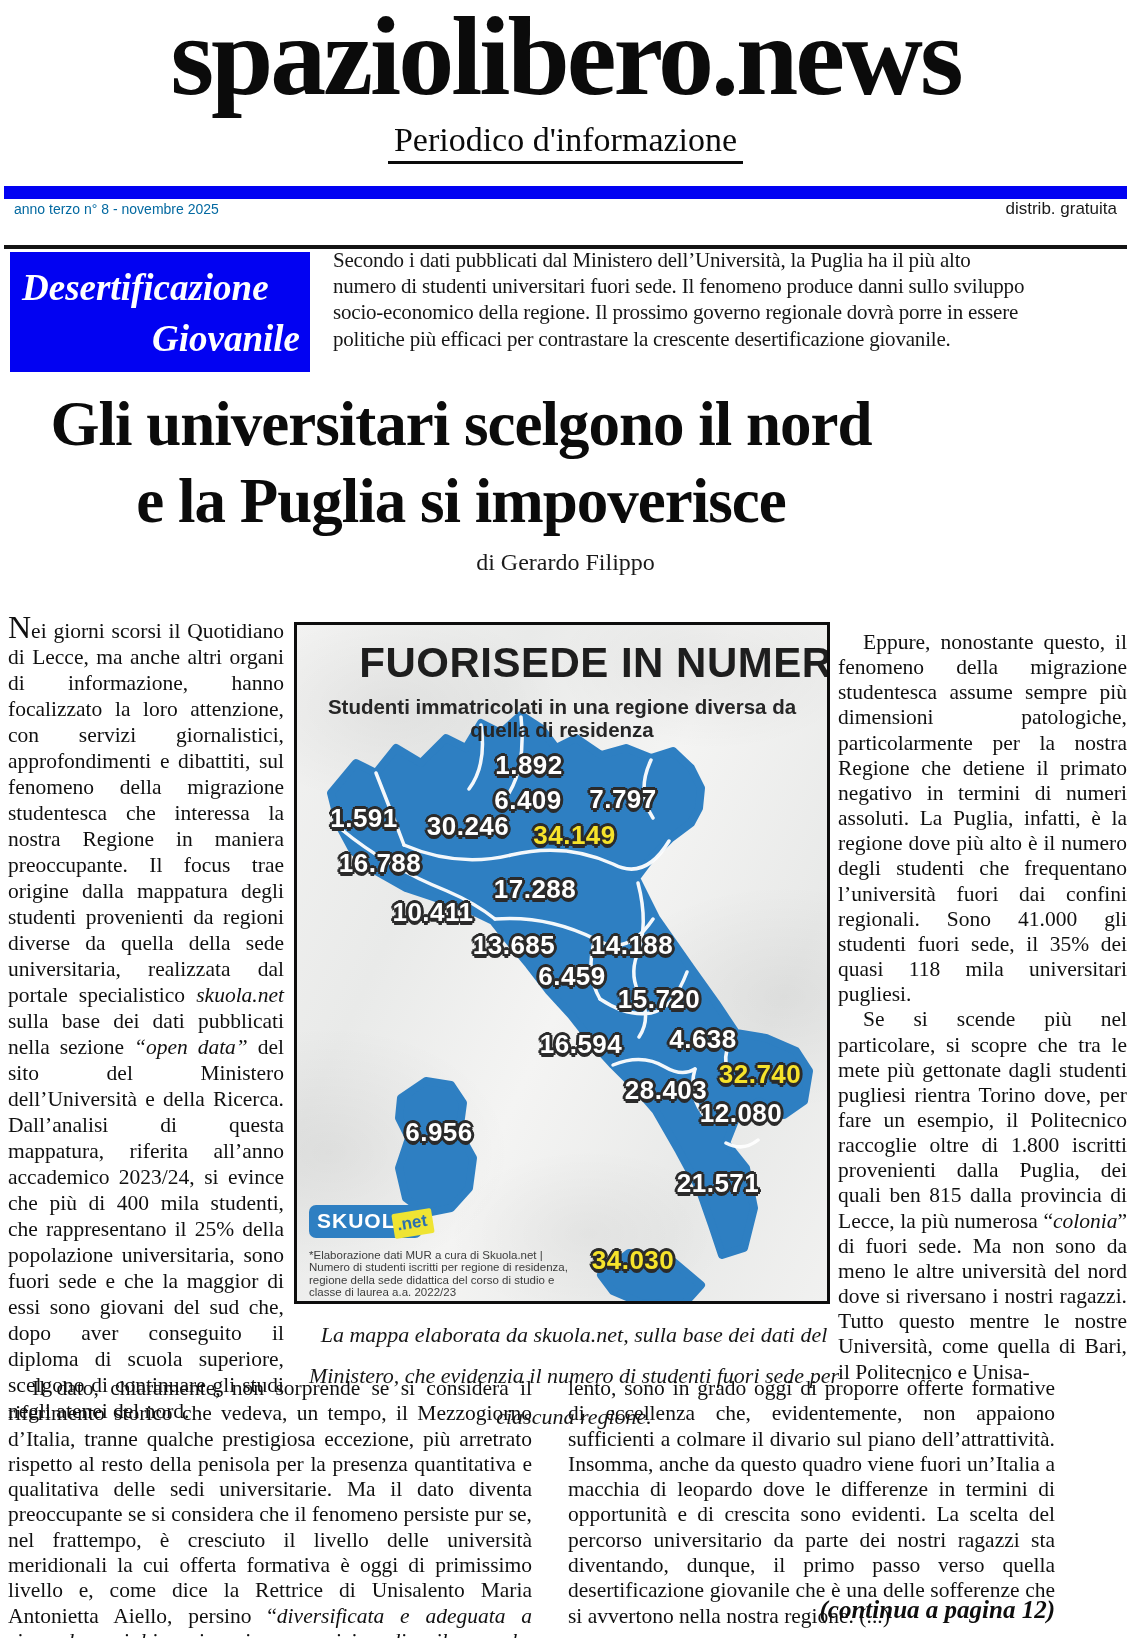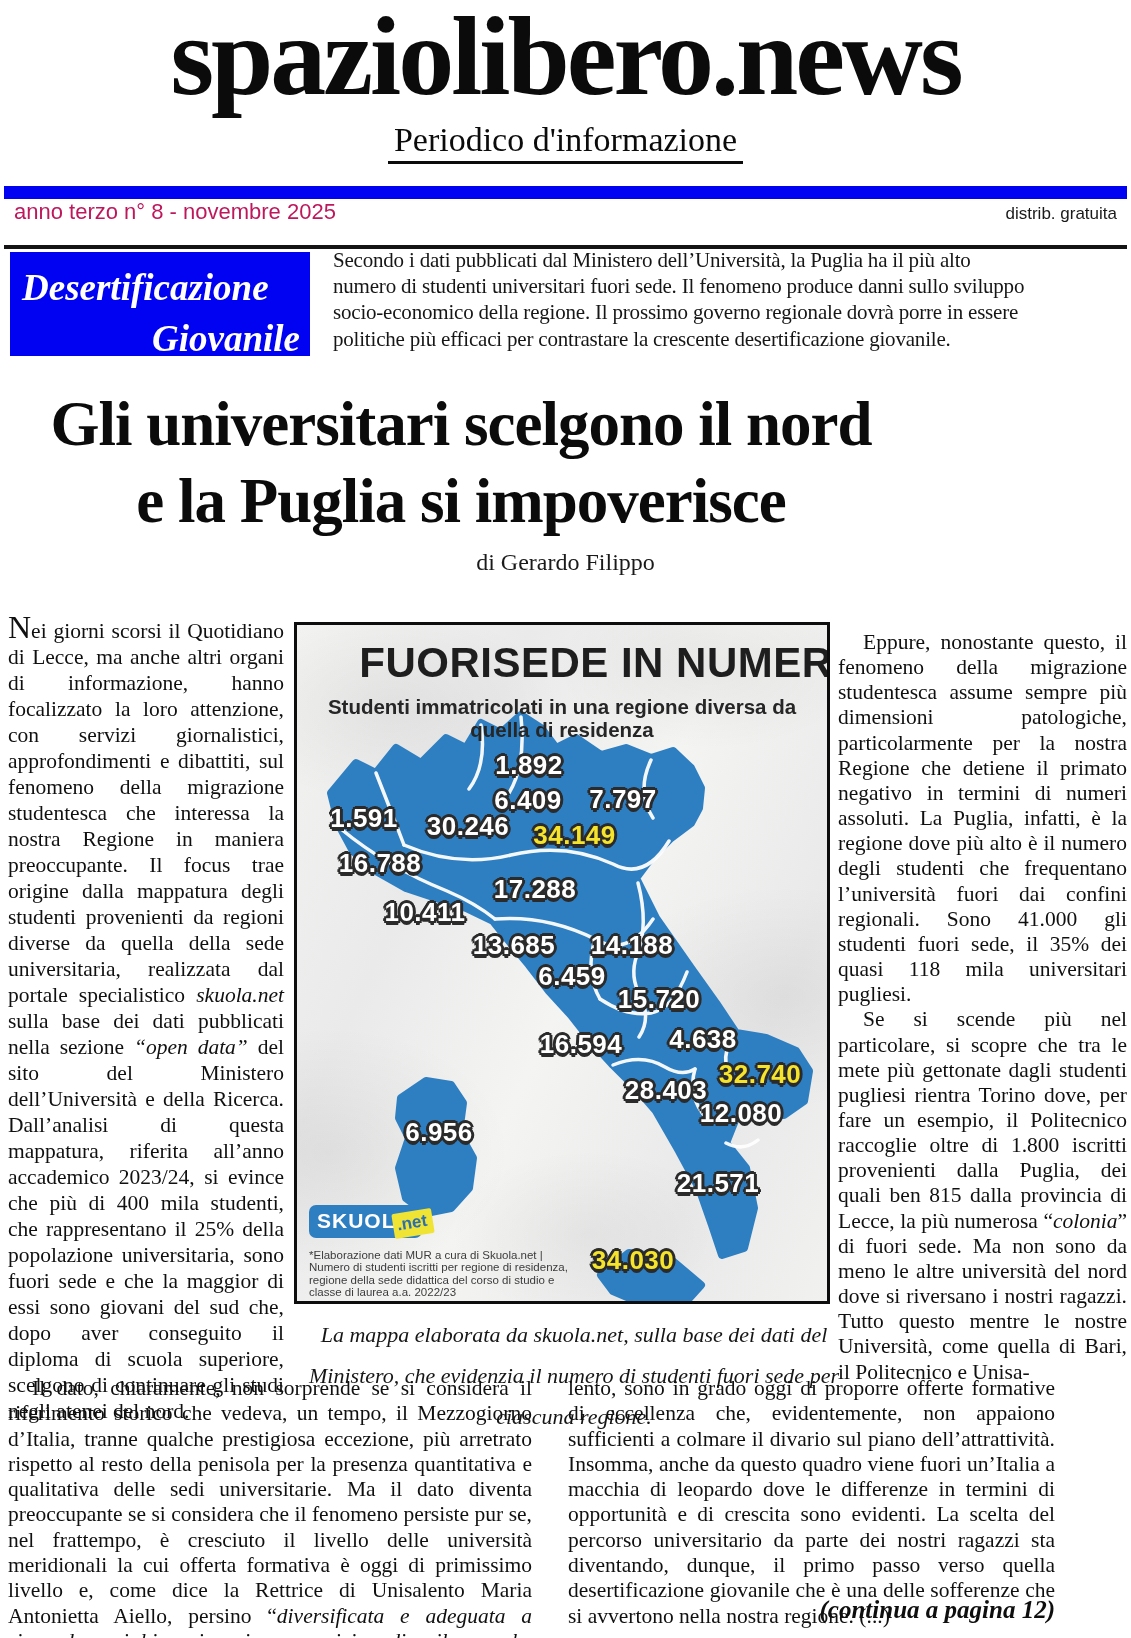"anno terzo n° 8 -" .issue-left { color: #be185d -> #0369a1; font-size: 22px -> 14px }
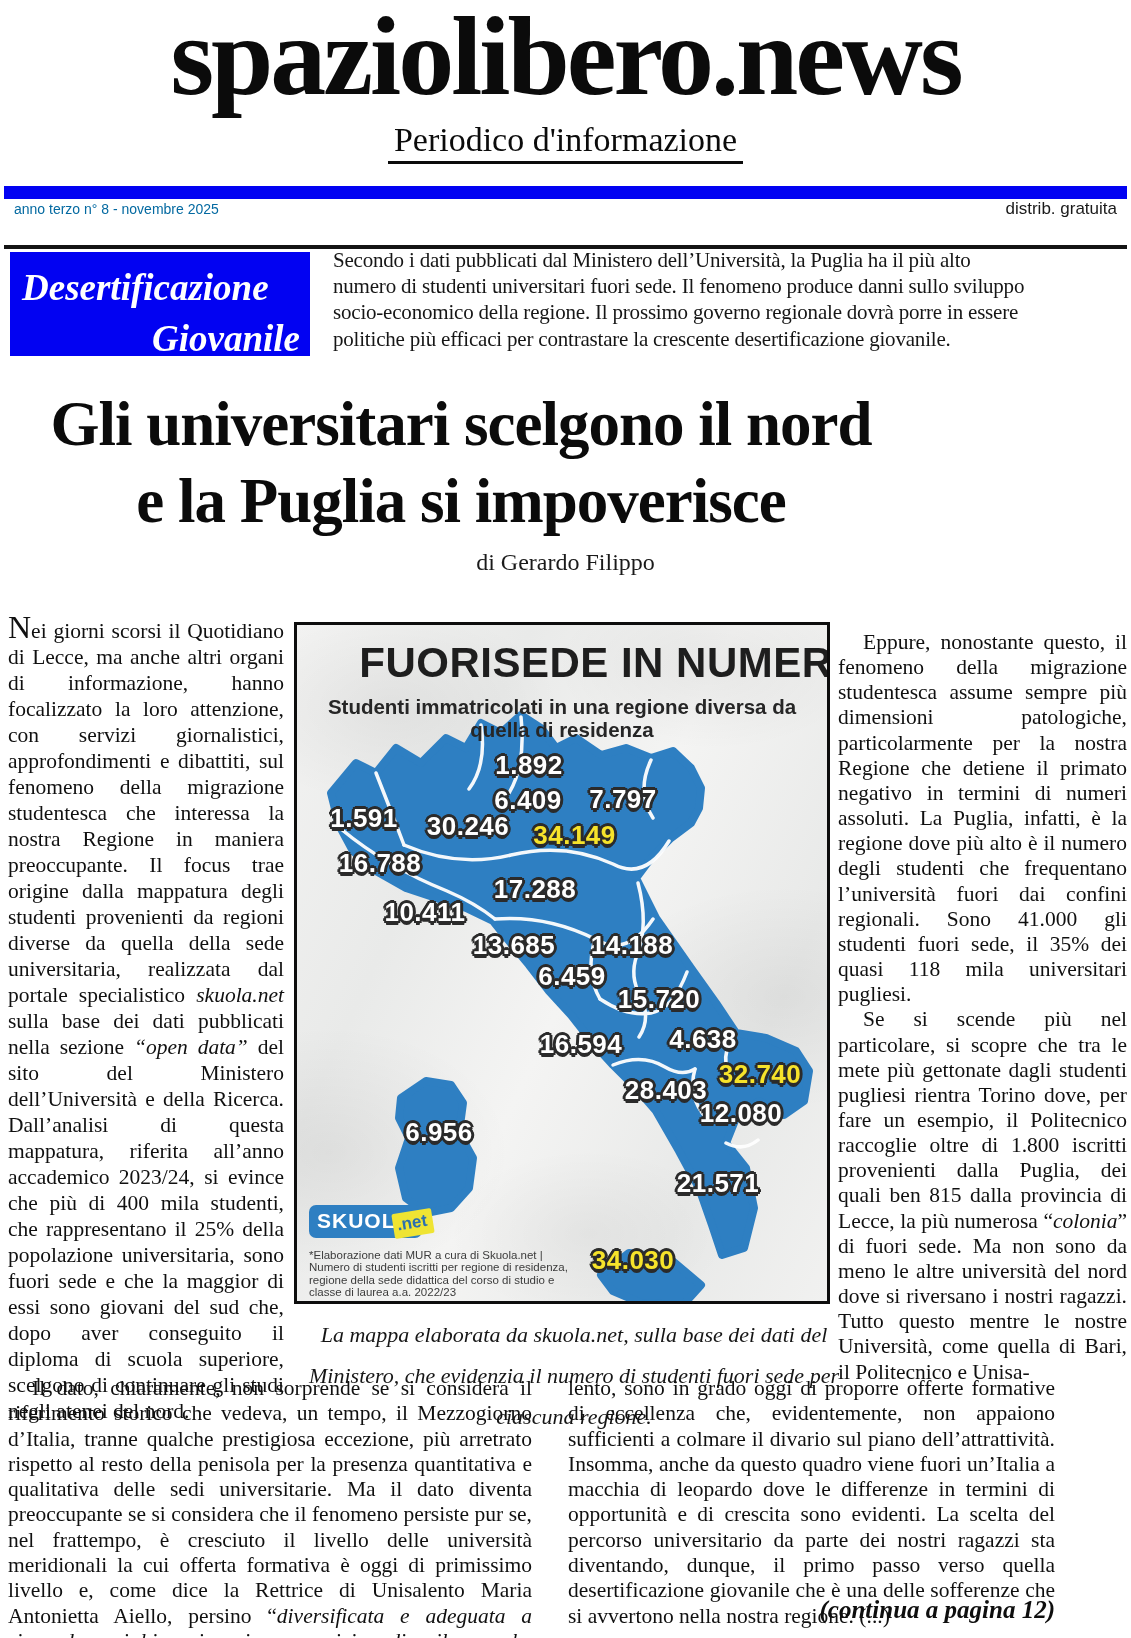"Desertificazione" .kicker { height: 104px -> 120px }
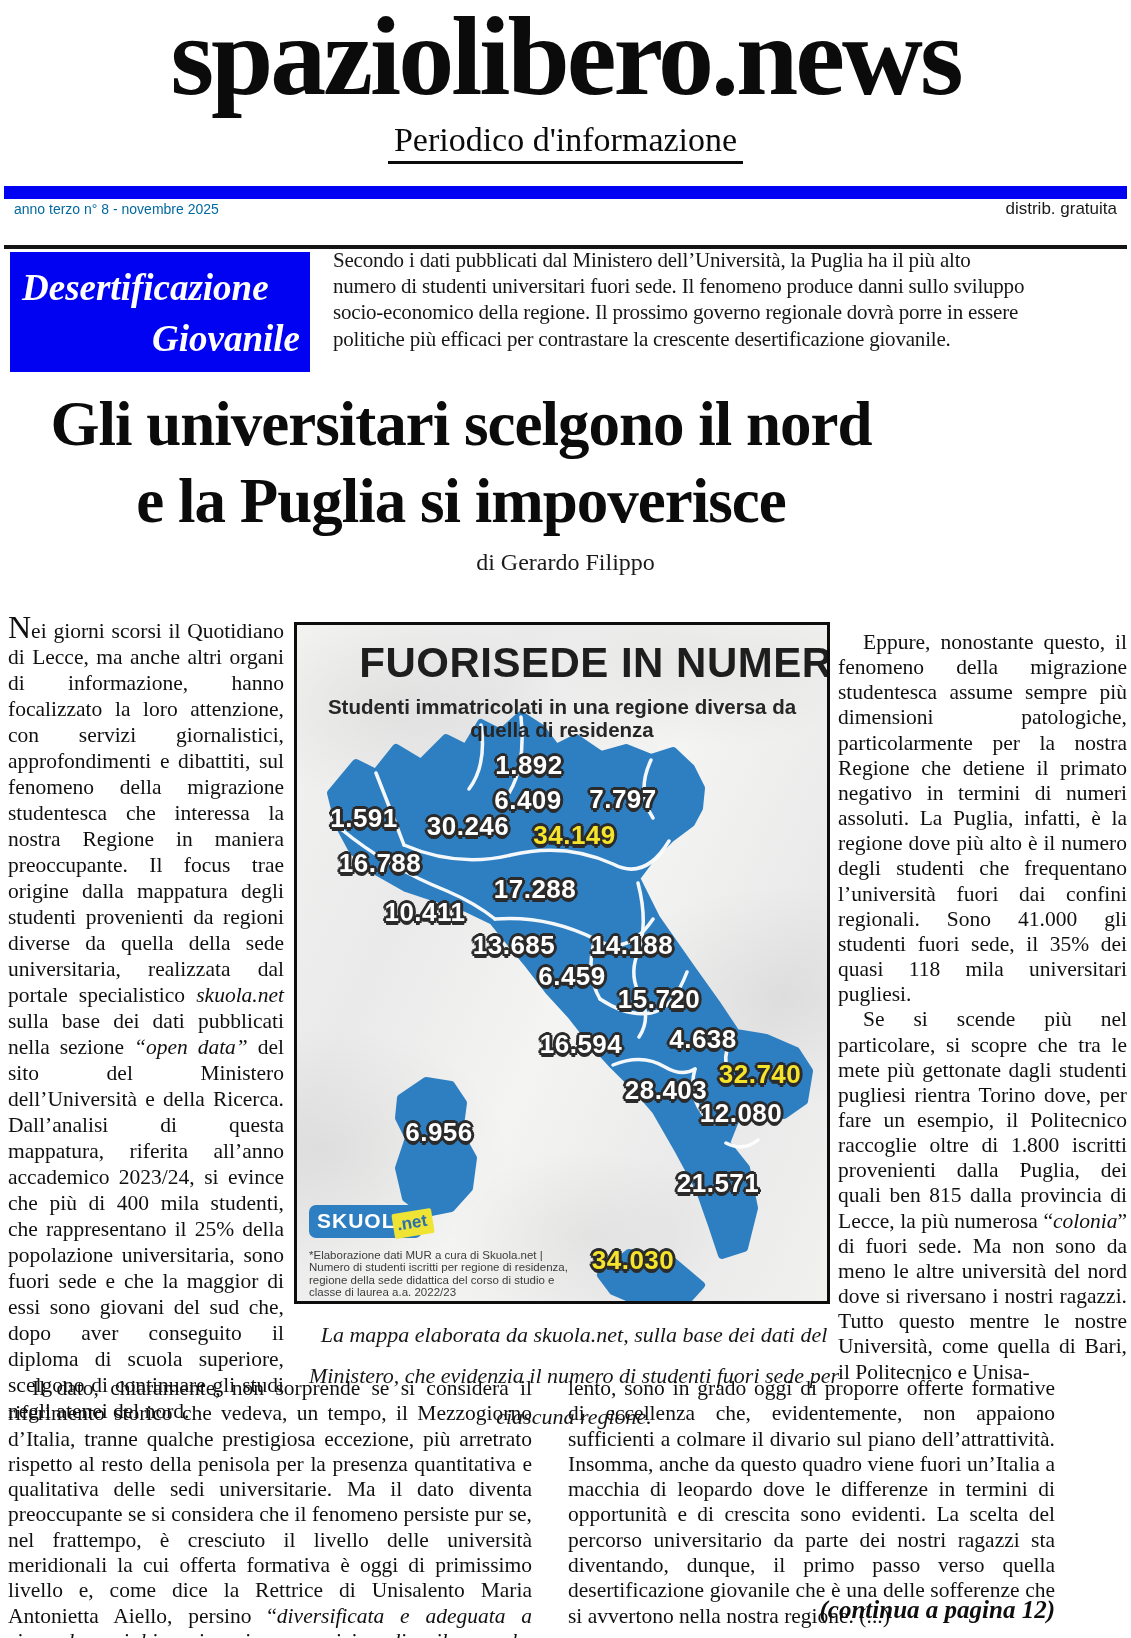"10.411" div.map-num { left: 128px -> 136px }
